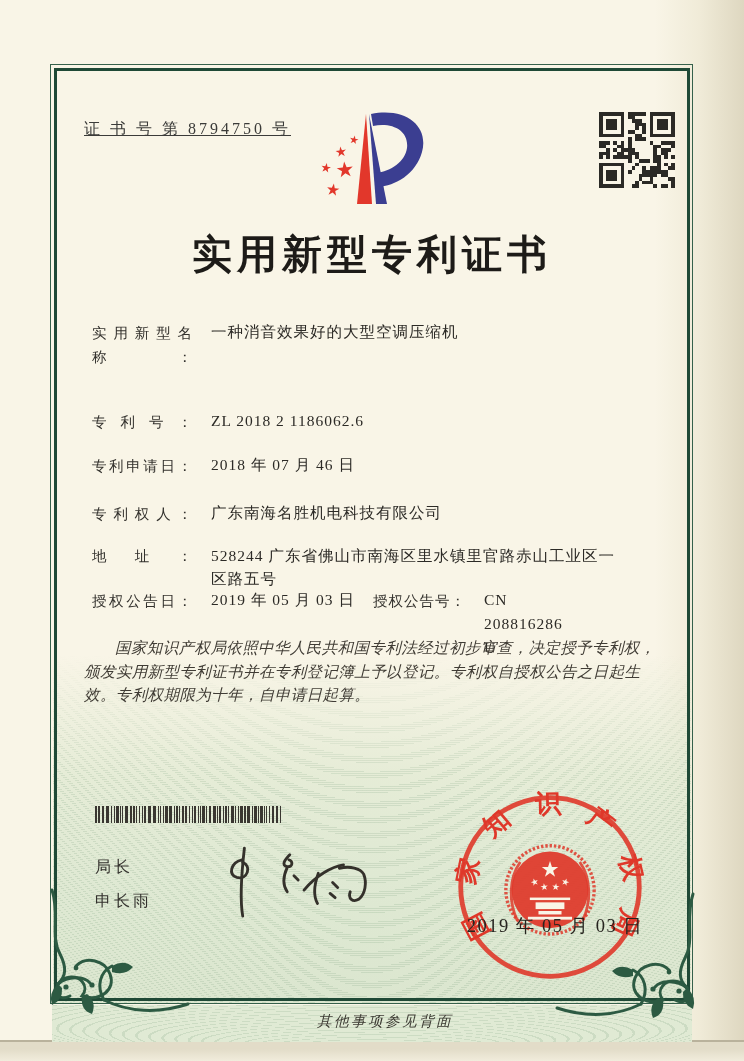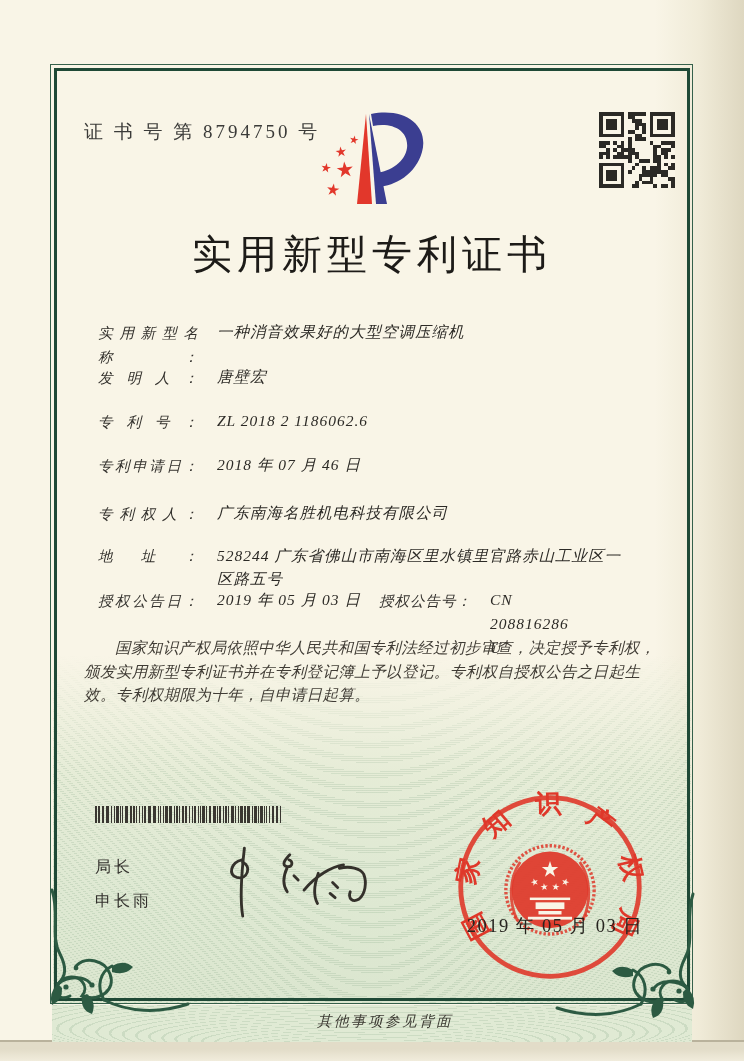"证 书 号 第 8794750" .cert-no { font-size: 19px -> 16px; text-decoration: none -> underline }
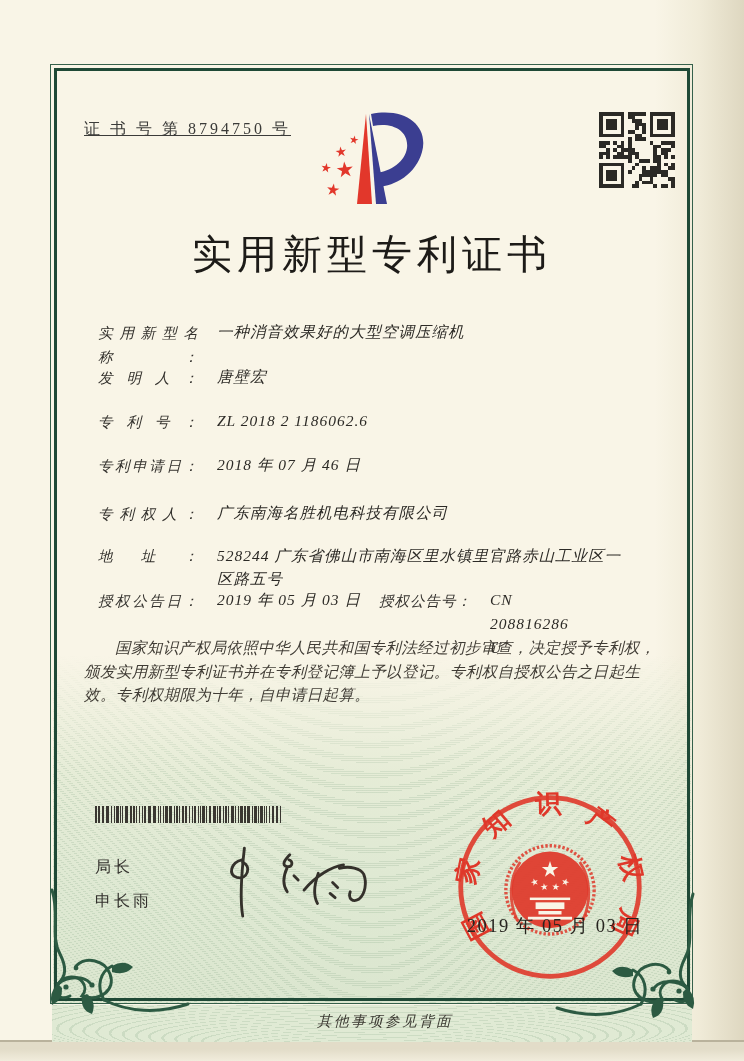"实用新型专利证书" .title { font-weight: 400 -> 700 }
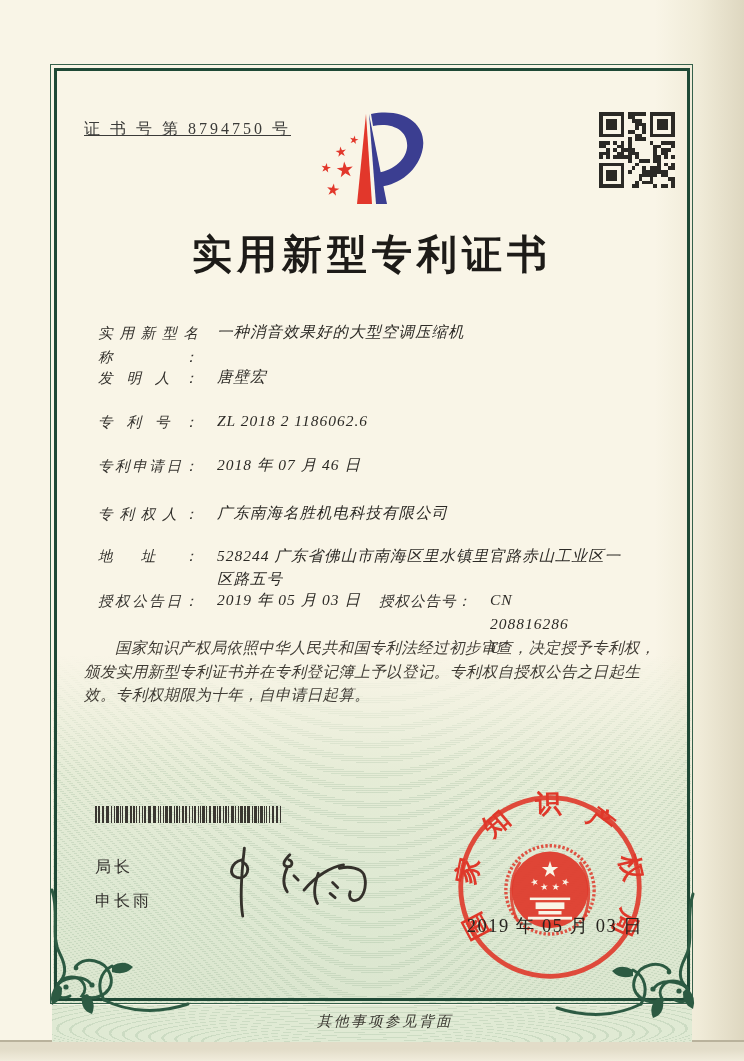"实用新型名称：" .frow { font-style: italic -> none; left: 14px -> 8px }
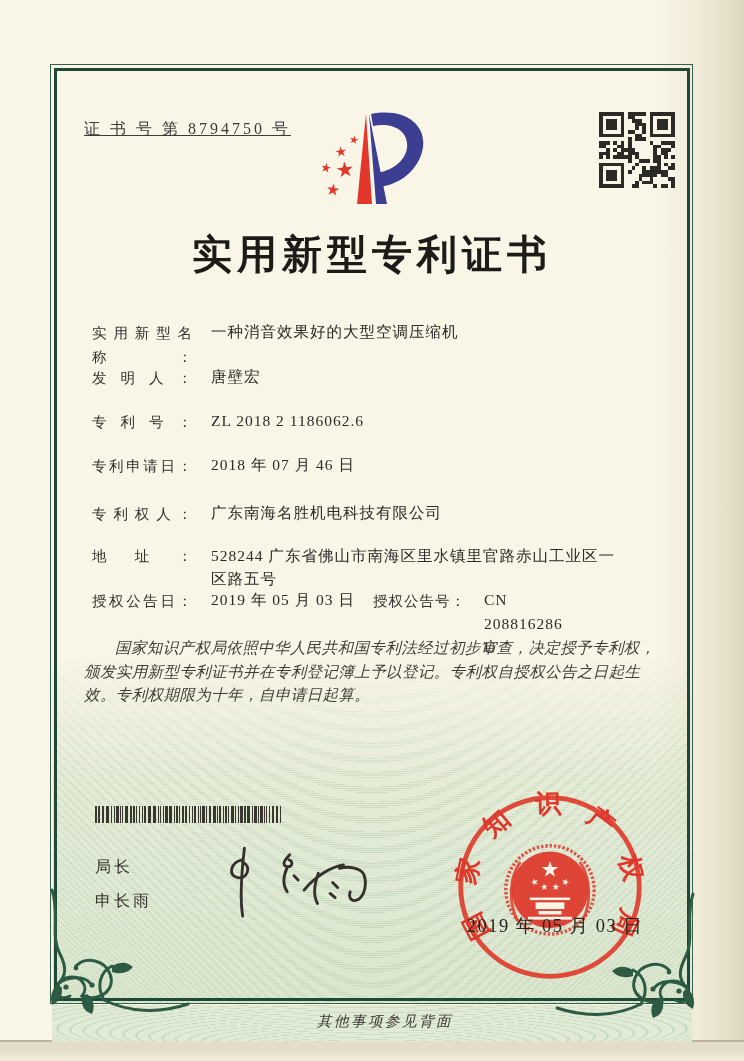"发明人：" div.frow { html: <div> <span>发明人：</span> <span>唐壁宏</span> </div> -> none }
